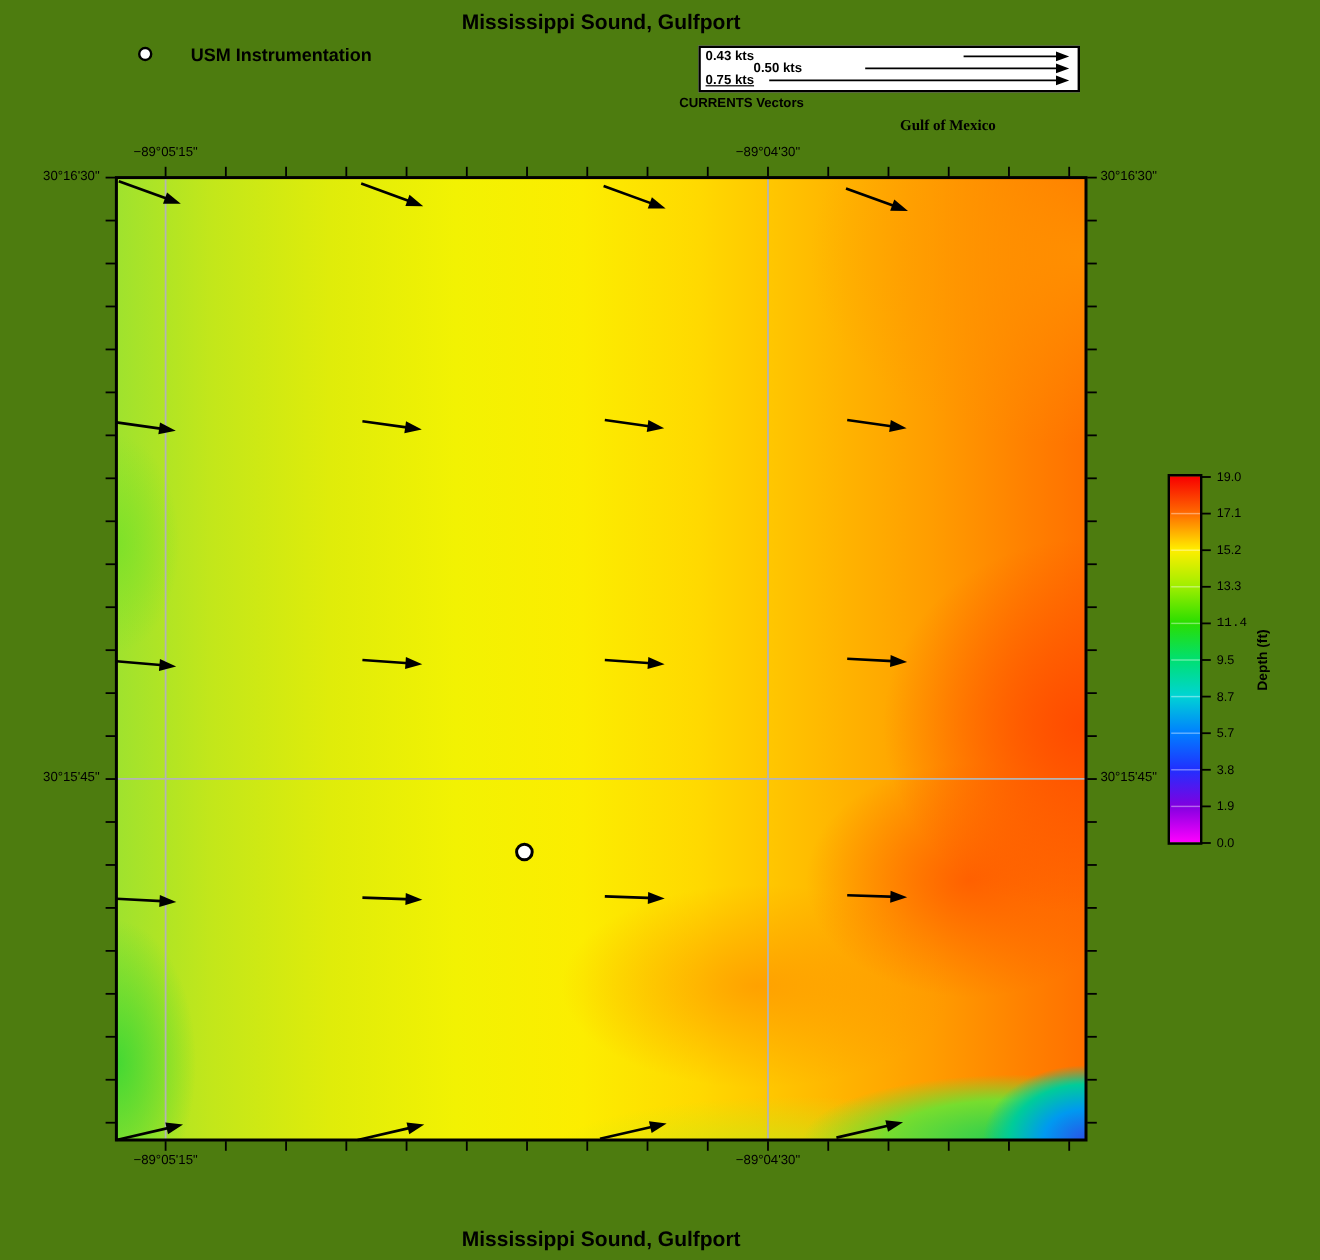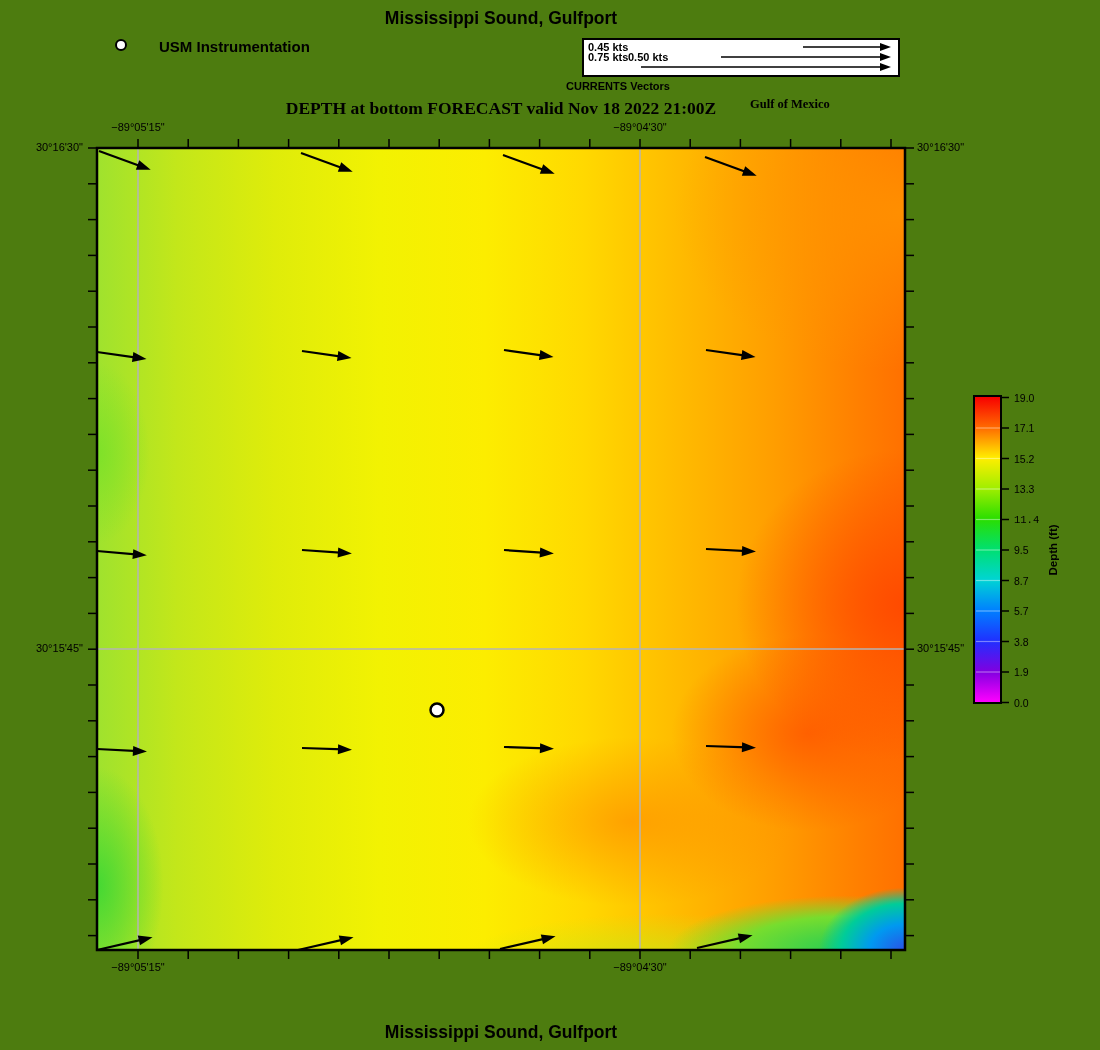"0.45 kts" span.vl-label { text: 0.45 -> 0.43 }
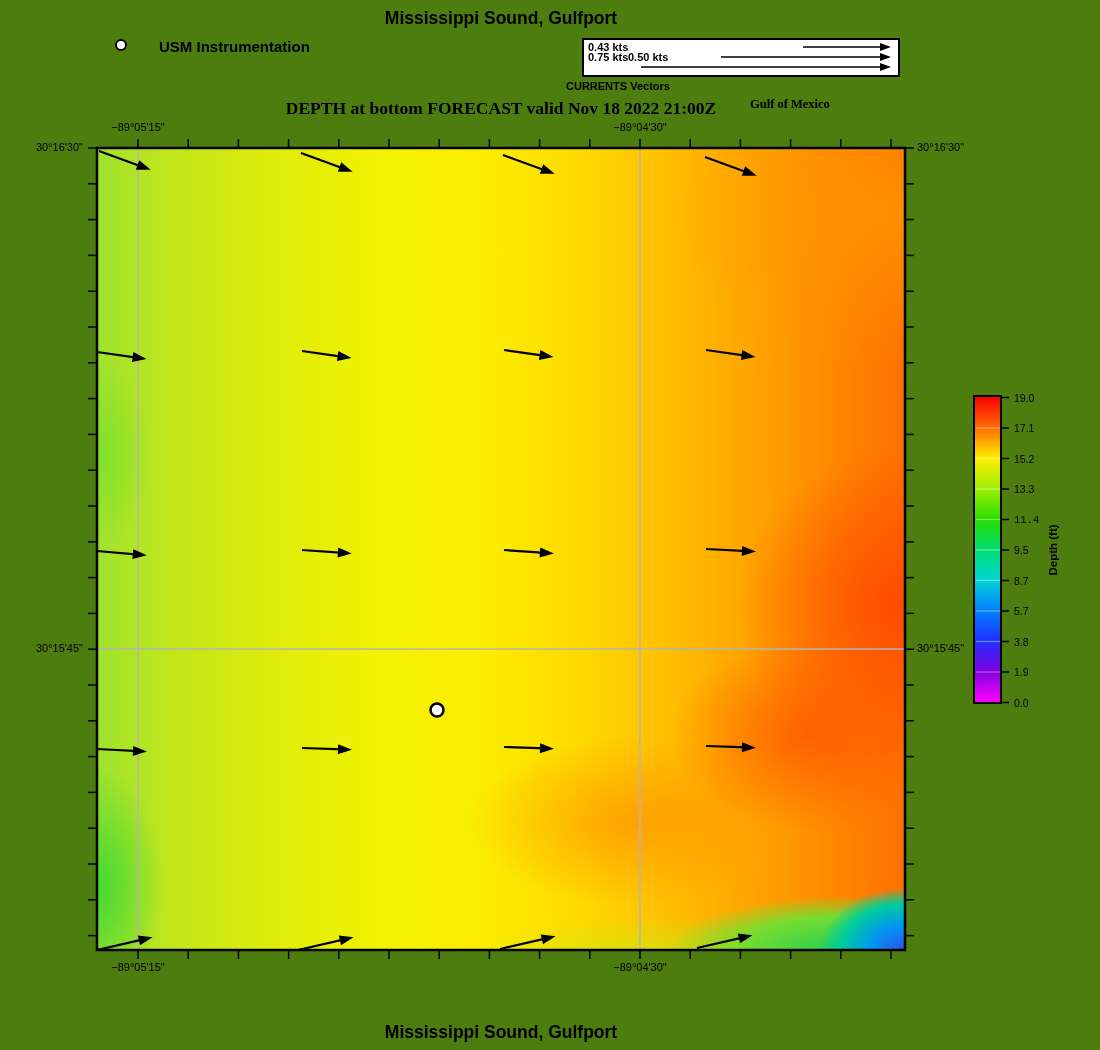"0.75 kts" span.vl-label { text-decoration: none -> underline; top: 12px -> 22px }
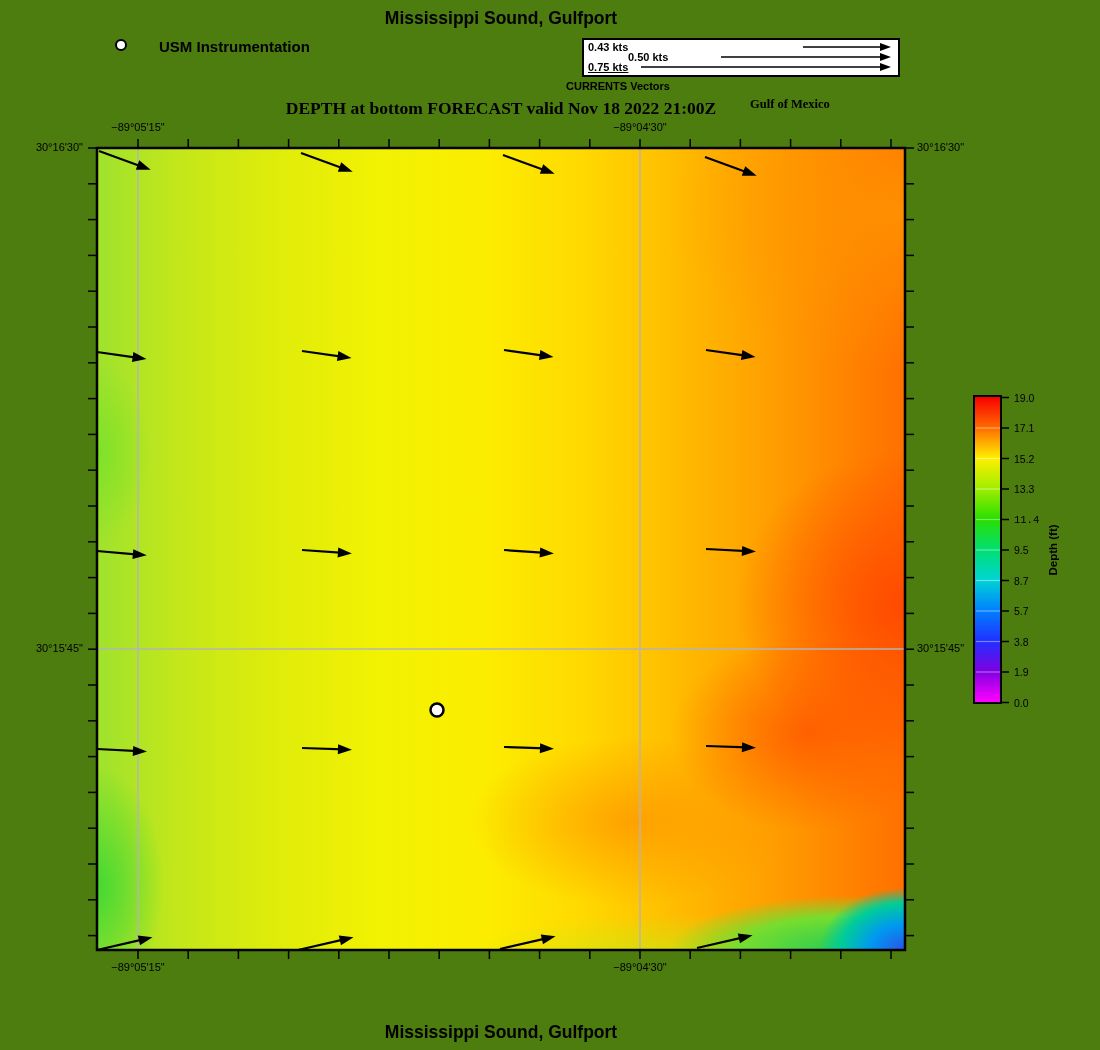"DEPTH at bottom FORECAST valid" div.abs { html: <div>DEPTH at bottom FORECAST valid Nov 18 2022 21:00Z</div> -> none }
